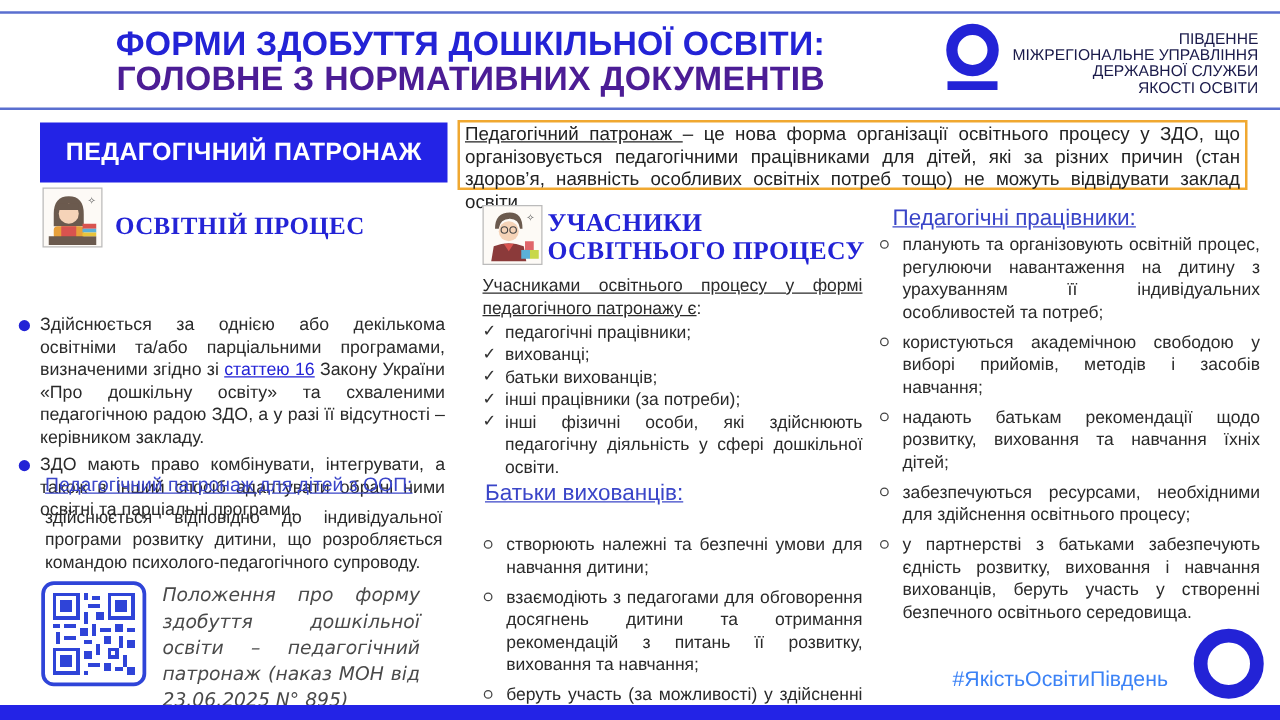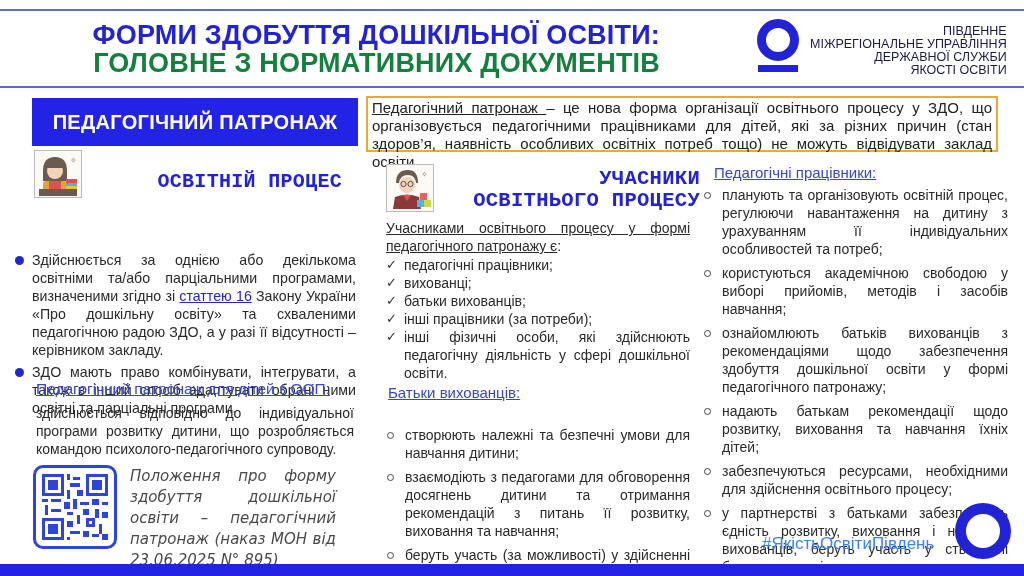"ГОЛОВНЕ З НОРМАТИВНИХ ДОКУМЕНТІВ" .title2 { color: #15803d -> #4c1d95 }
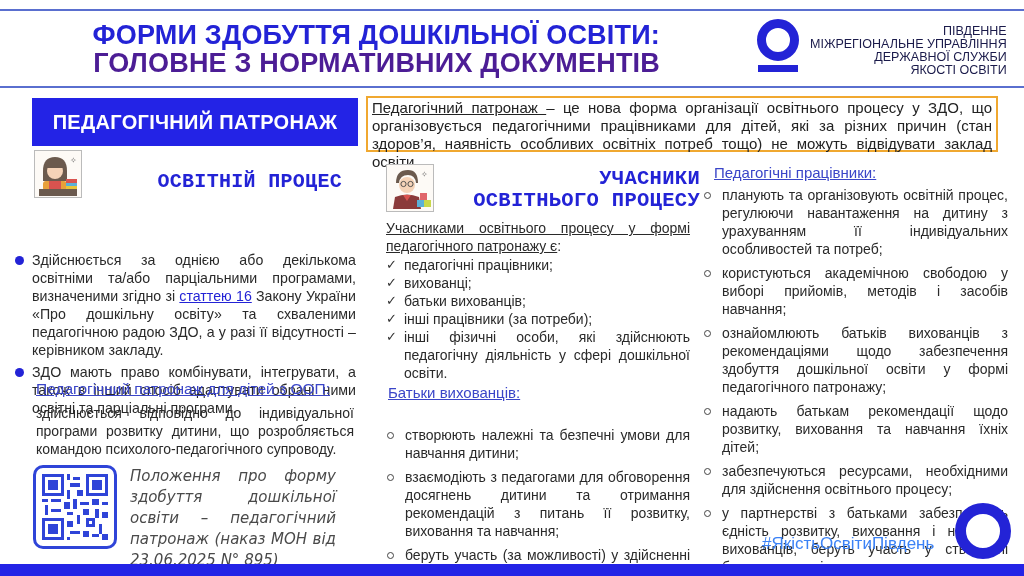"ОСВІТНІЙ ПРОЦЕС" .section-title { font-family: Liberation Mono, monospace -> Liberation Serif, serif; text-align: right -> left }
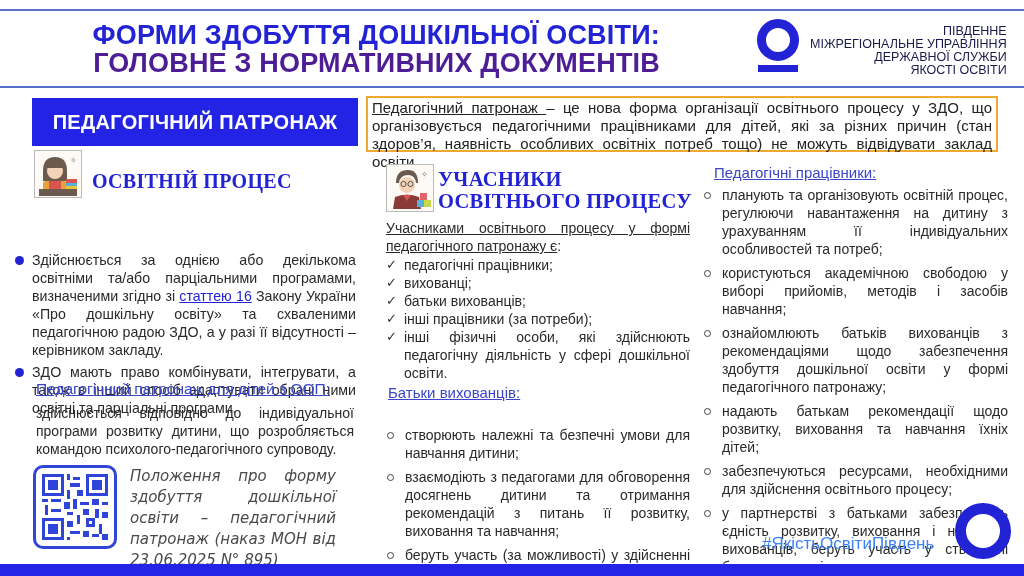"Педагогічні працівники:" .subhead { font-size: 15px -> 18px }
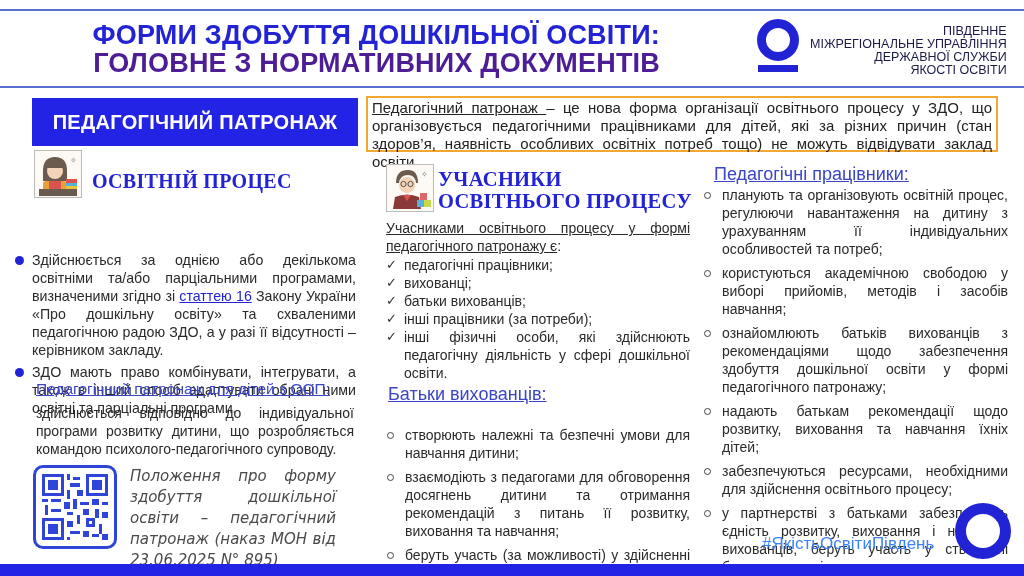"ознайомлюють батьків вихованців з" li { html: <li><span></span><span>ознайомлюють батьків вихованців з рекомендаціями щодо забезпечення здобуття дошкільної освіти у формі педагогічного патронажу;</span></li> -> none }
